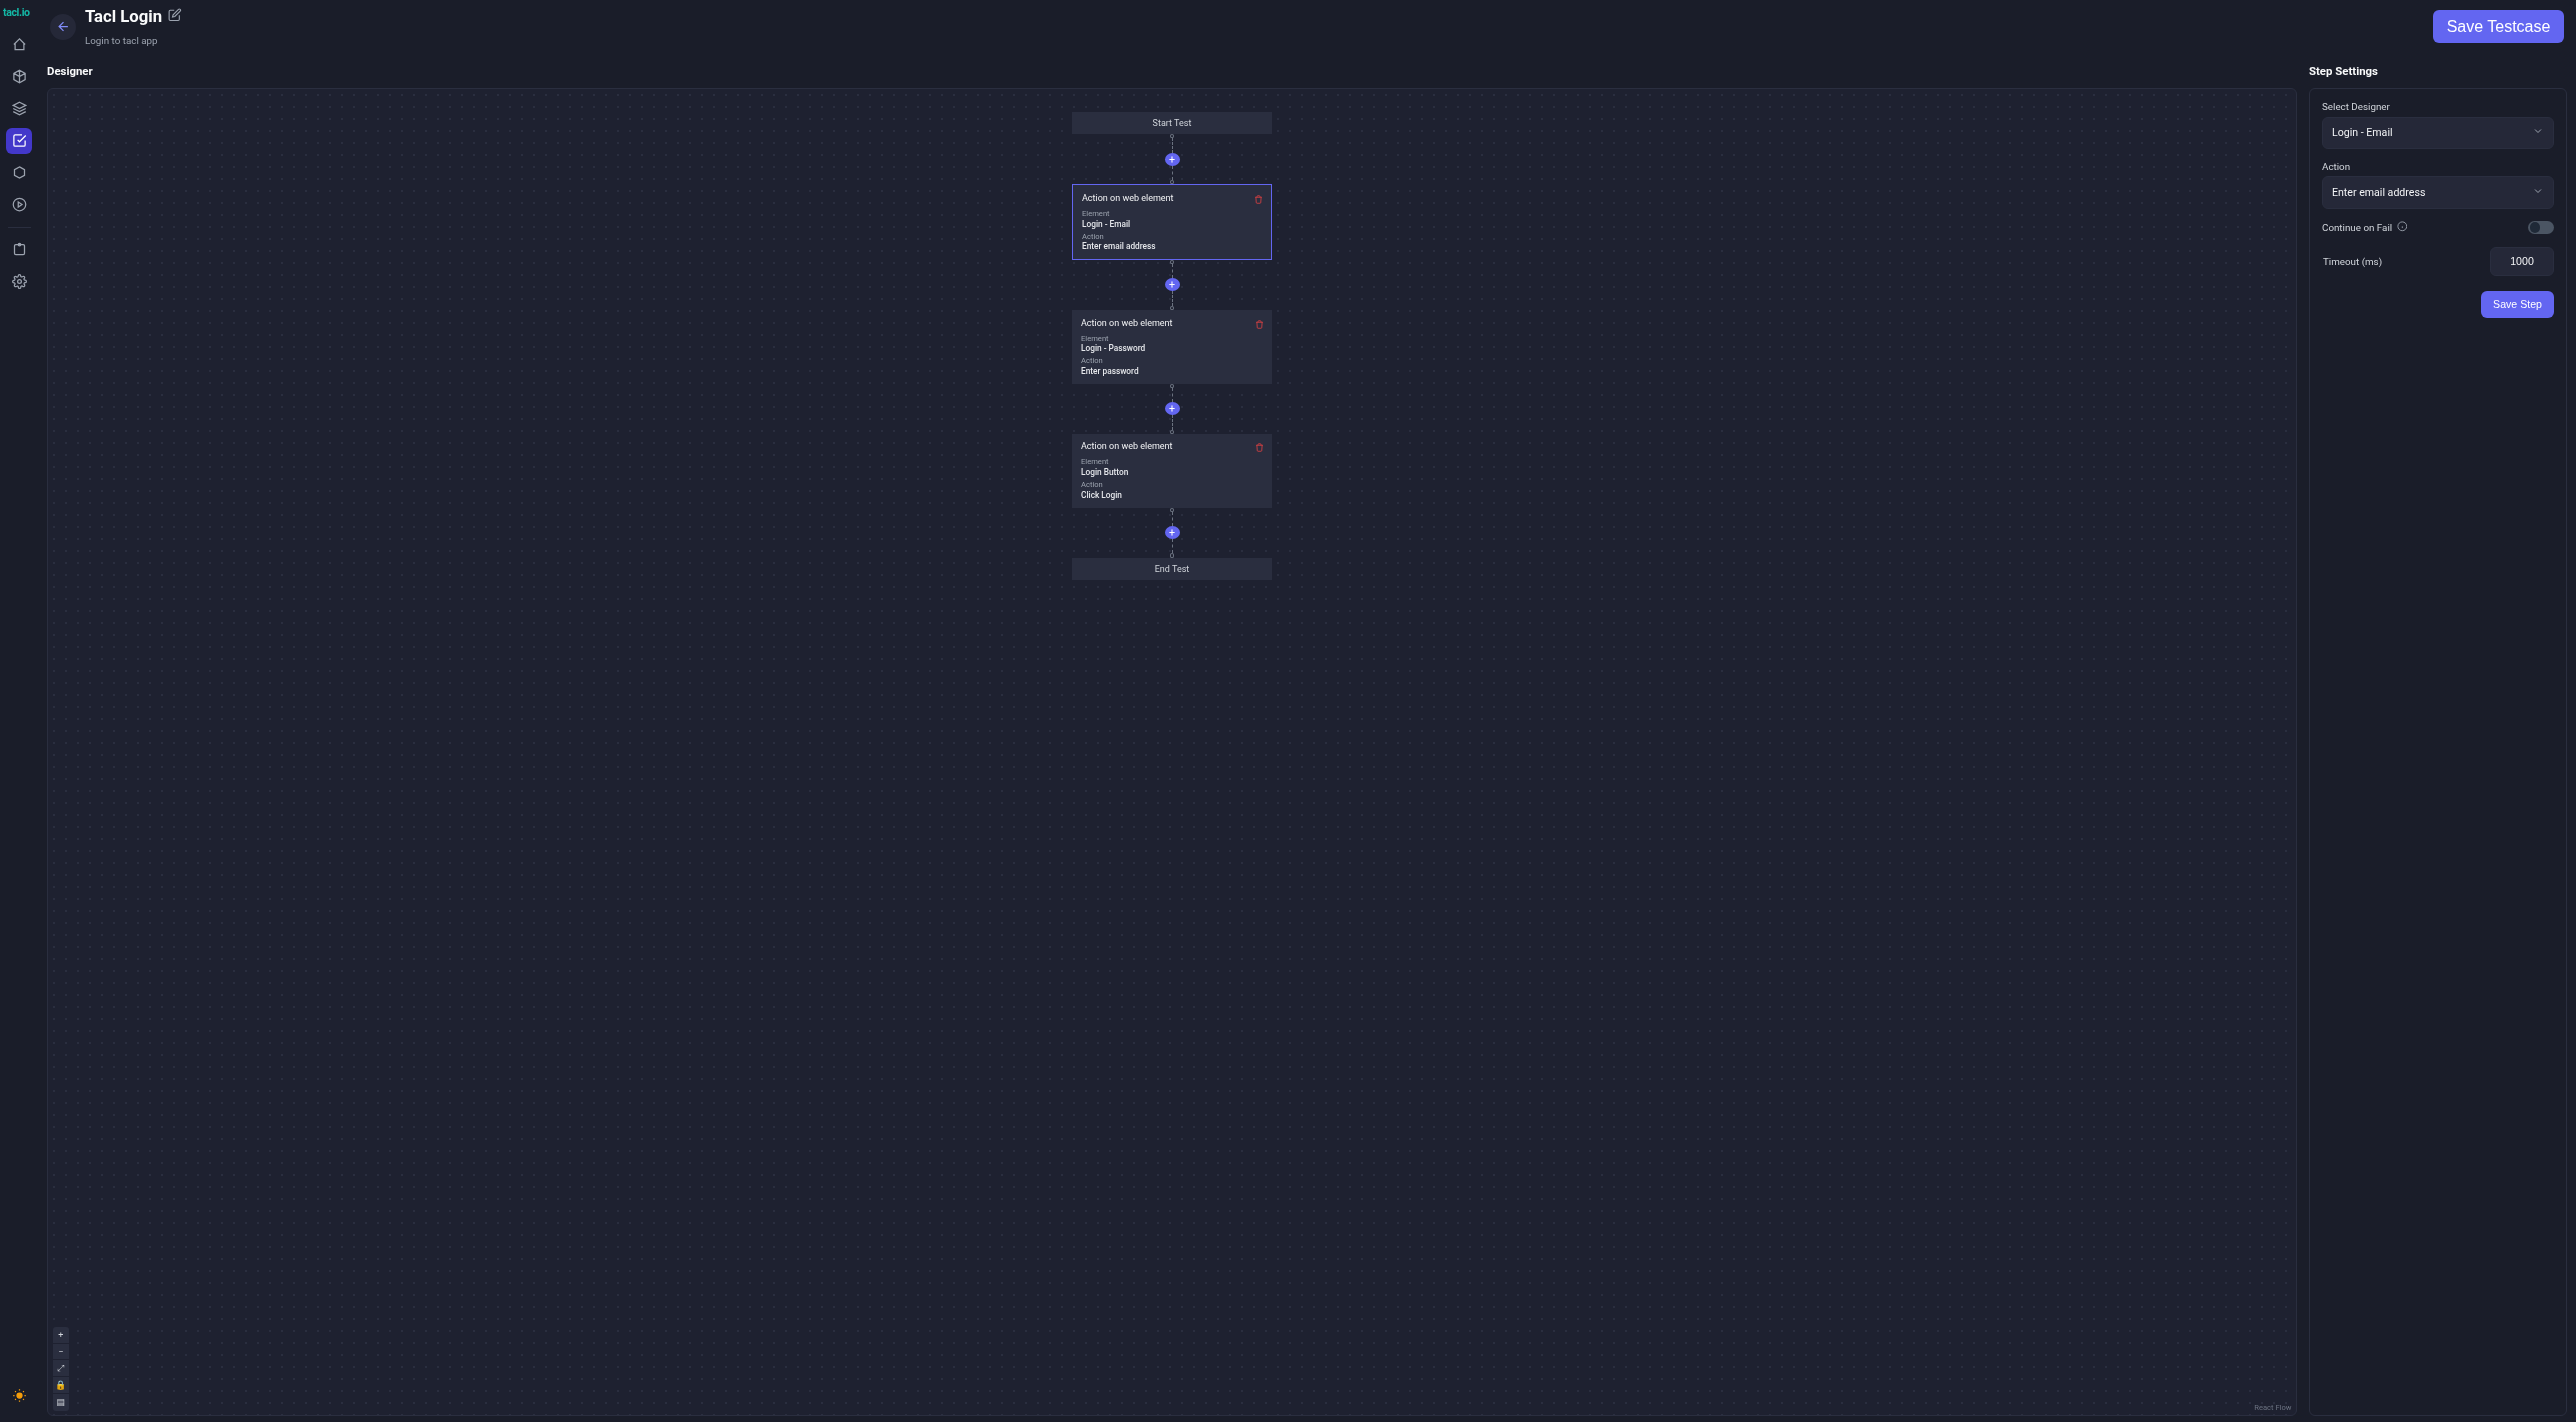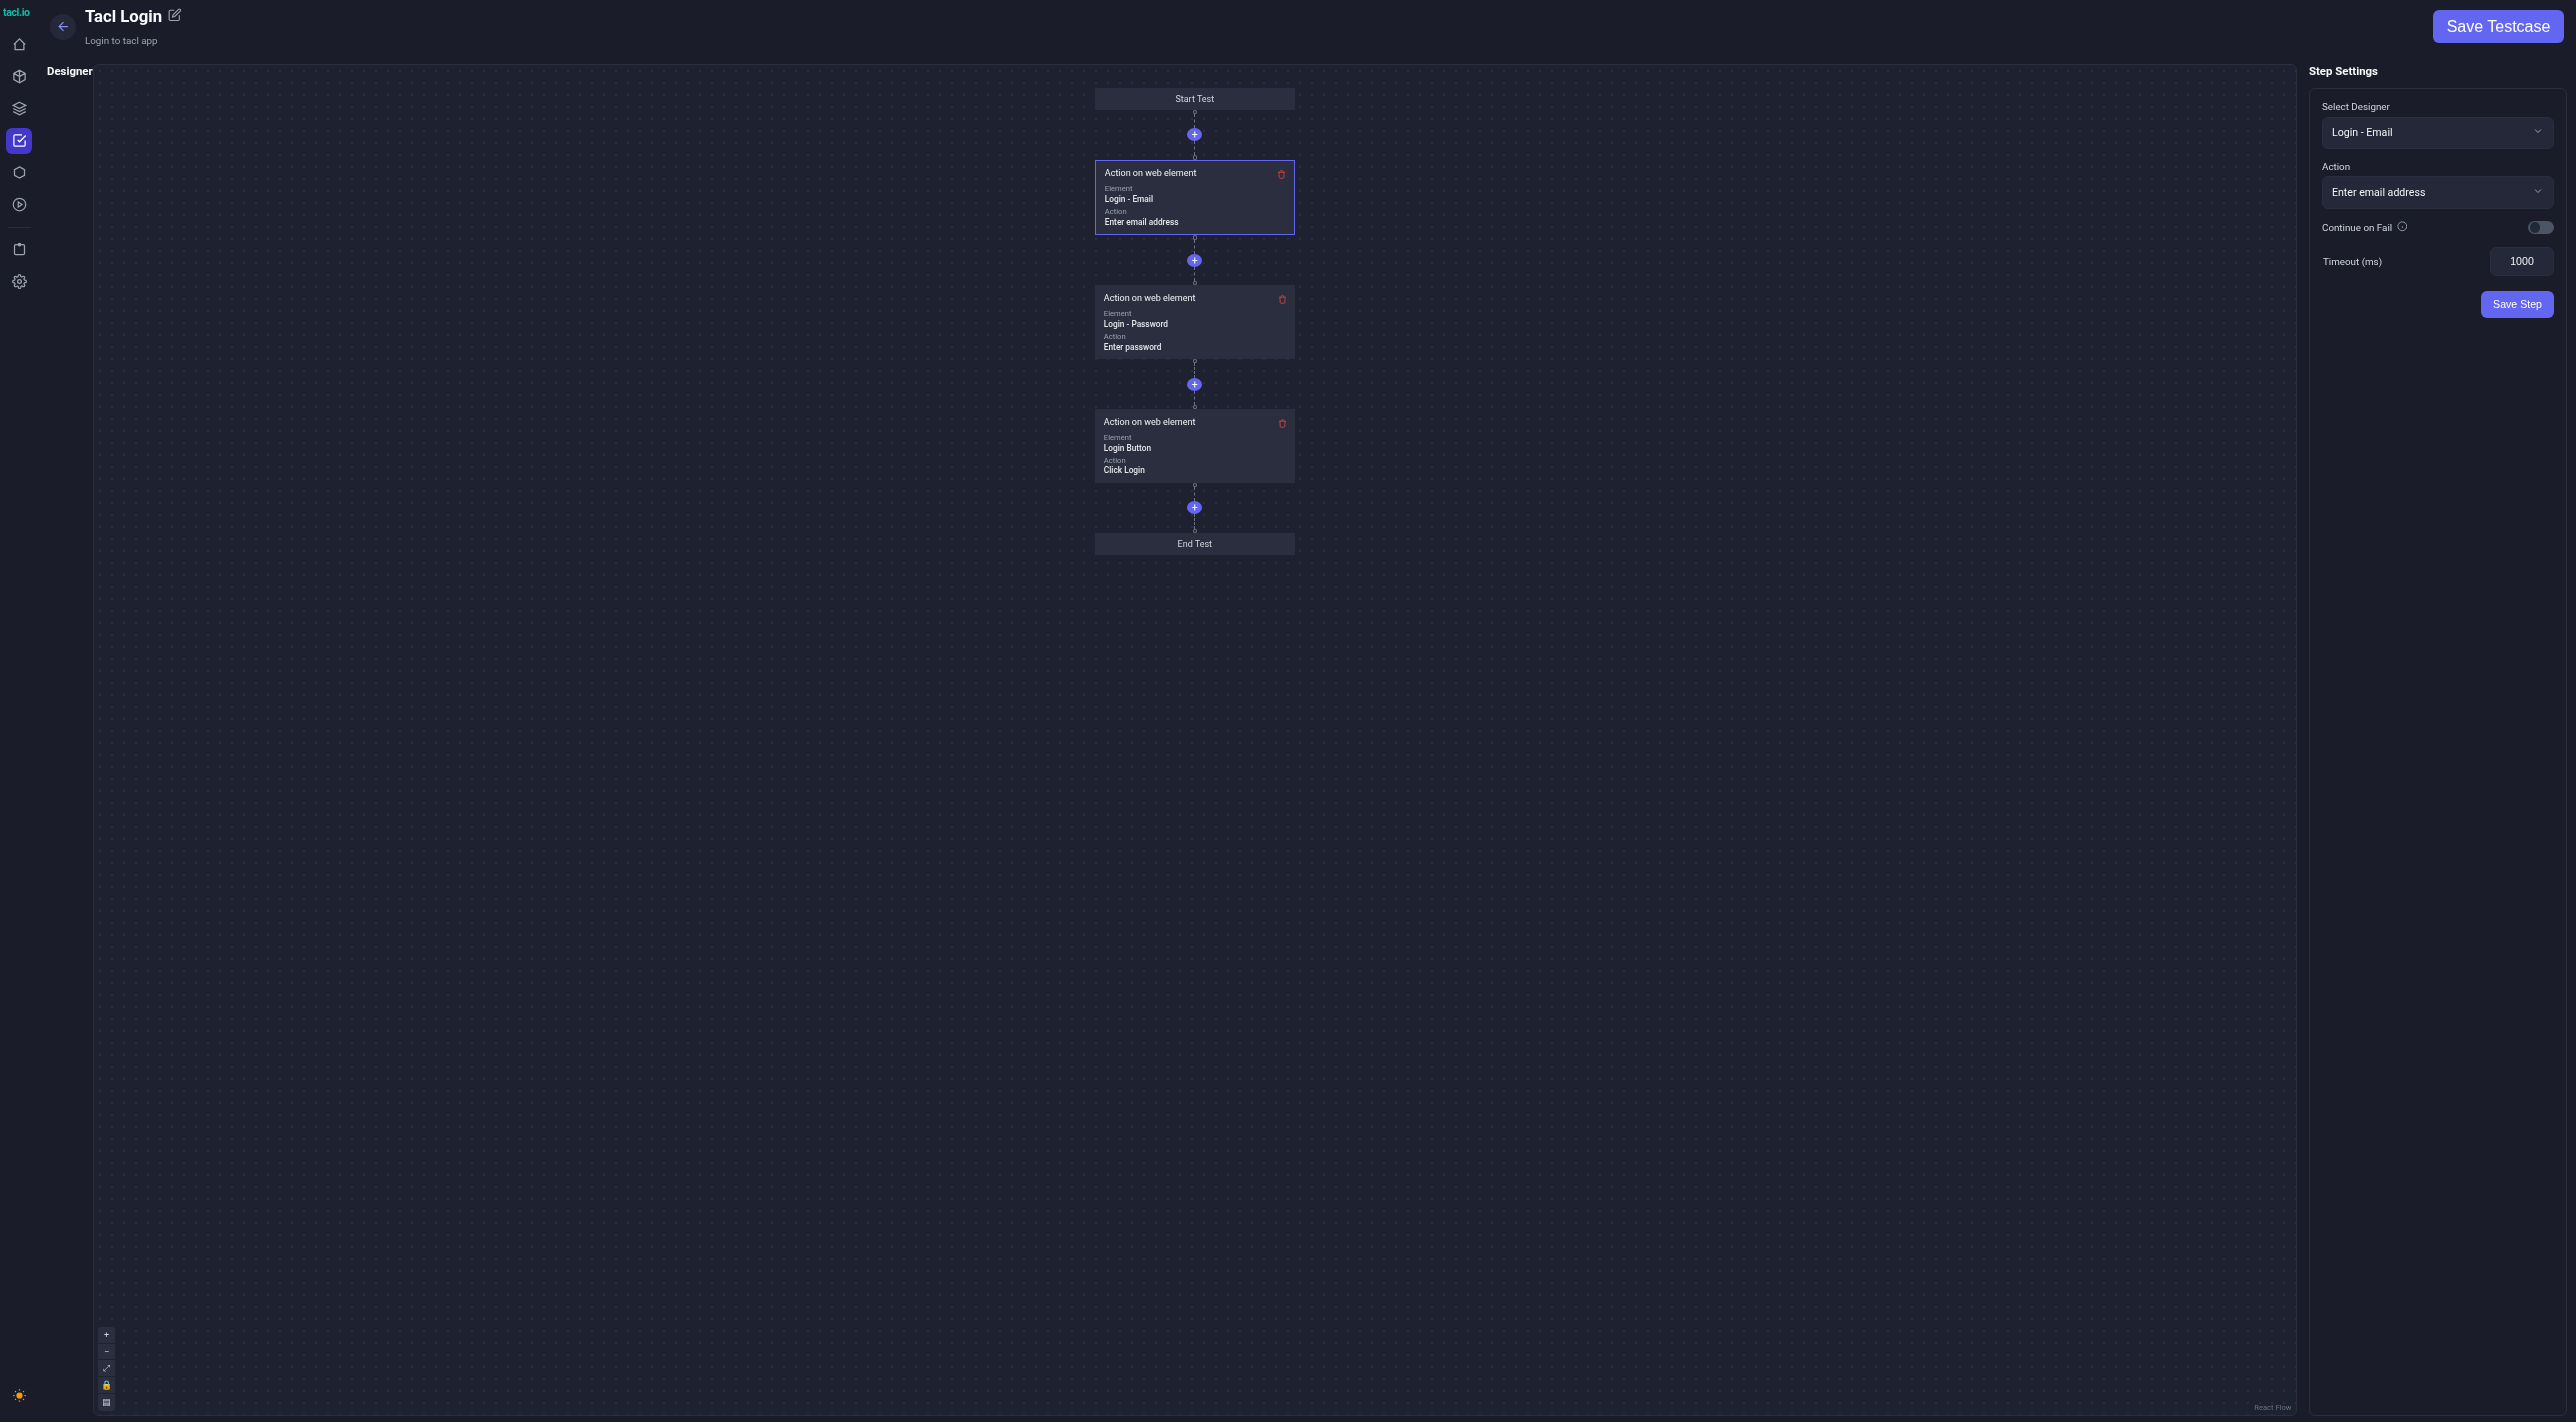"Designer" .designer-panel { flex-direction: none -> column }
